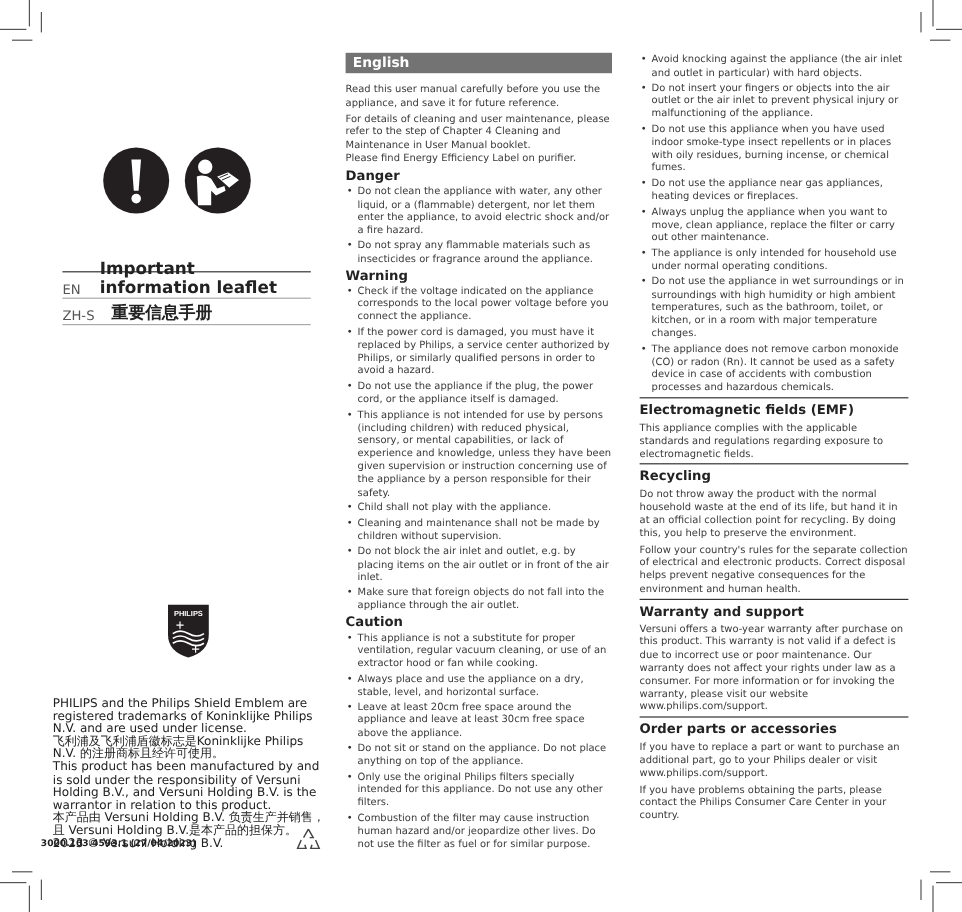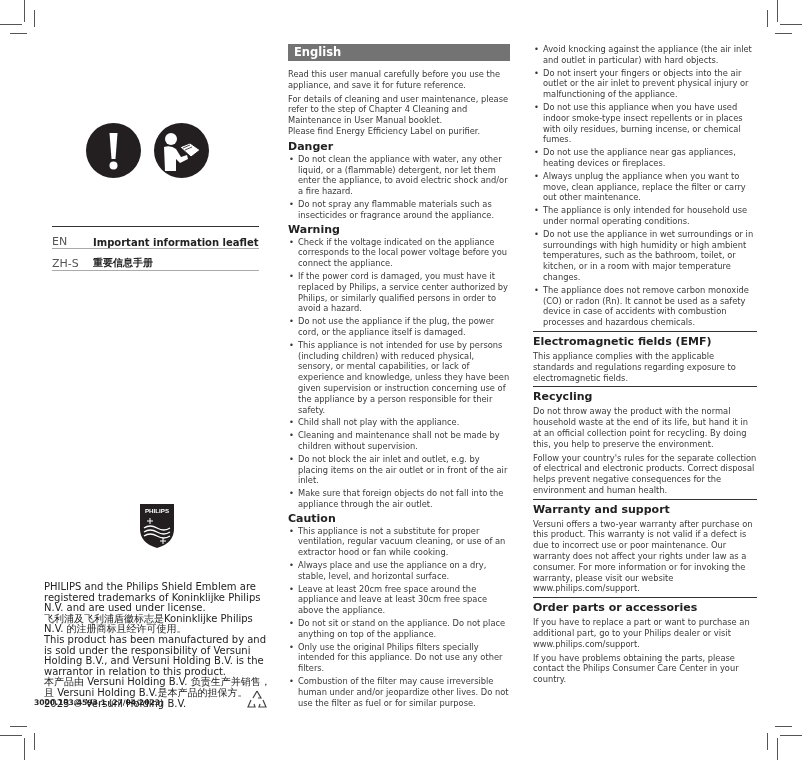"Important information leaflet" .lang-title { font-size: 10px -> 14px }
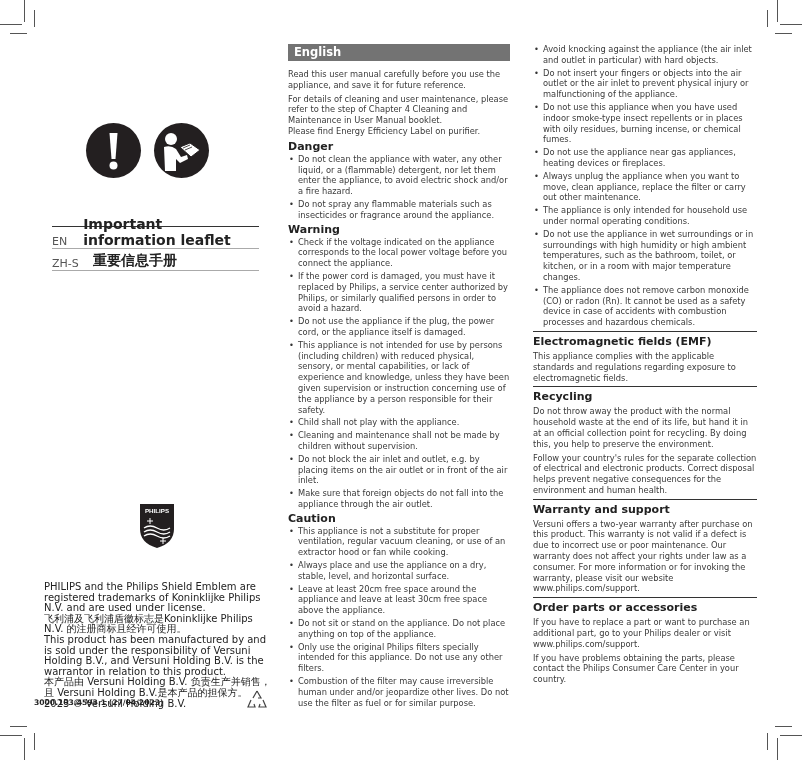"Combustion of the filter may" li { text: irreversible human under -> instruction human hazard }
